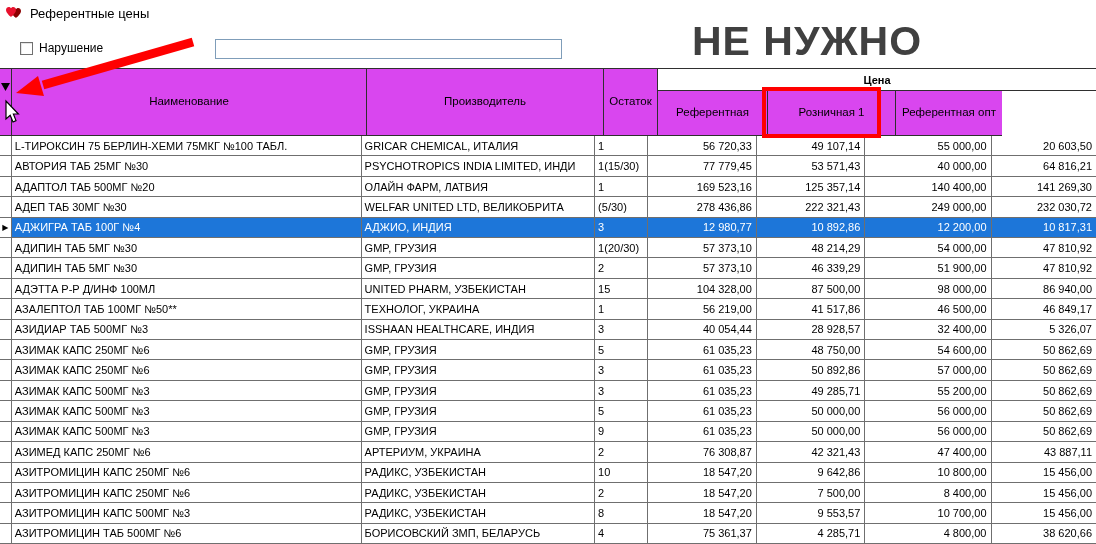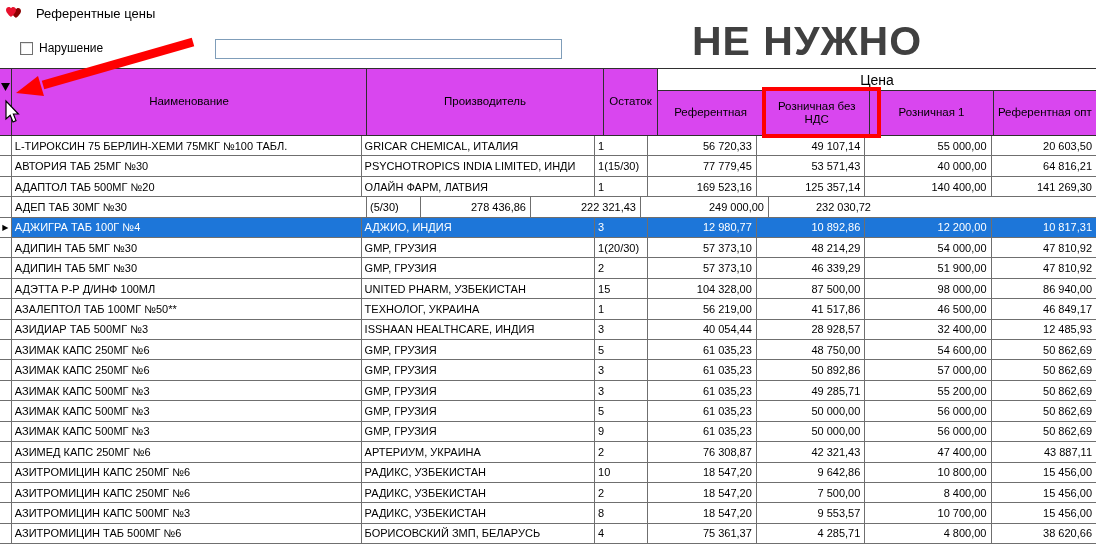"Референтные цены" #titlebar { gap: 13px -> 7px }
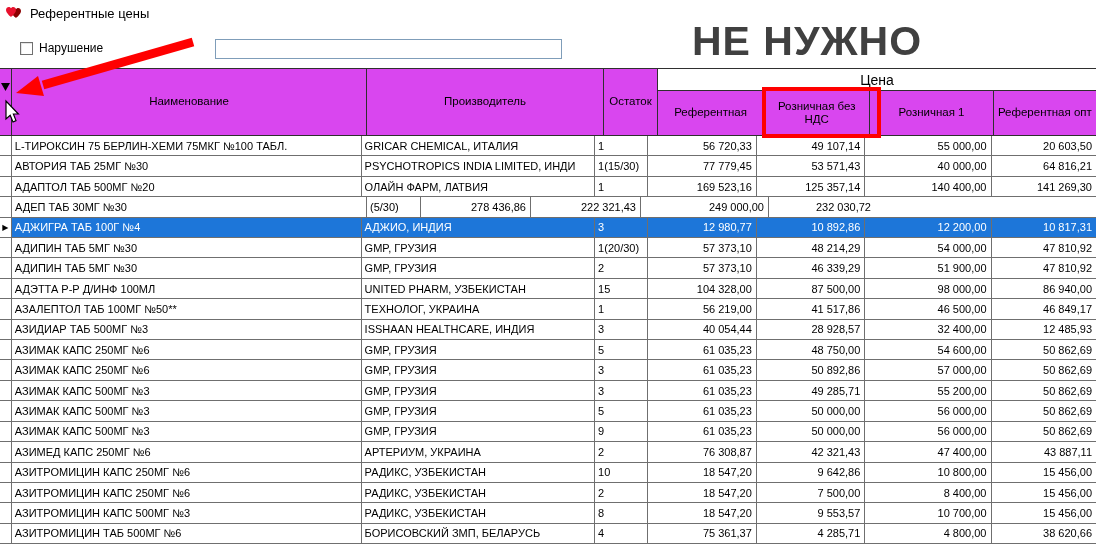"Цена" #price-title { font-size: 14px -> 11px; font-weight: none -> bold }
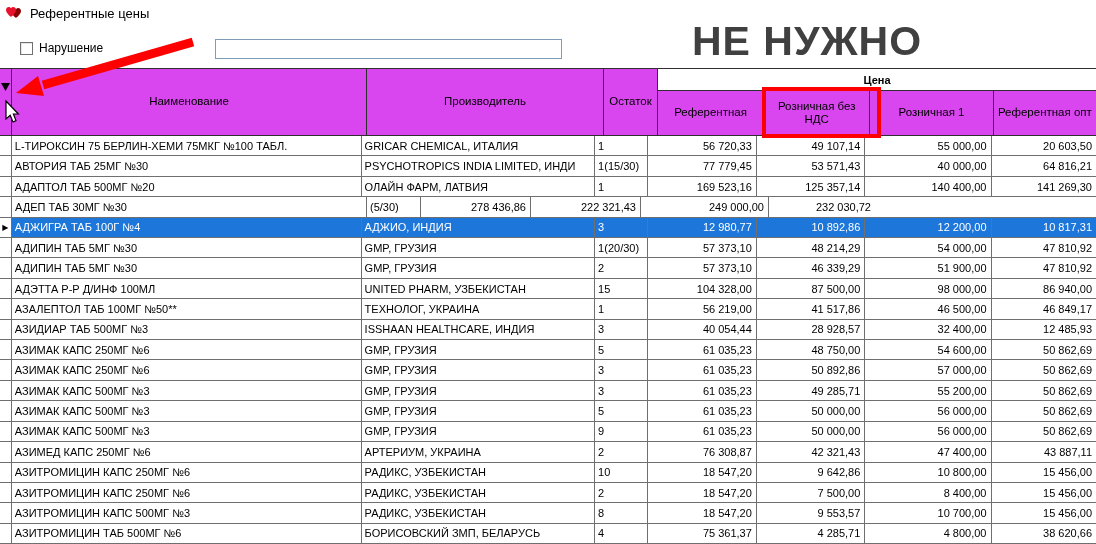"Розничная без НДС" div.hcell { html: <div>Розничная без НДС</div> -> none }
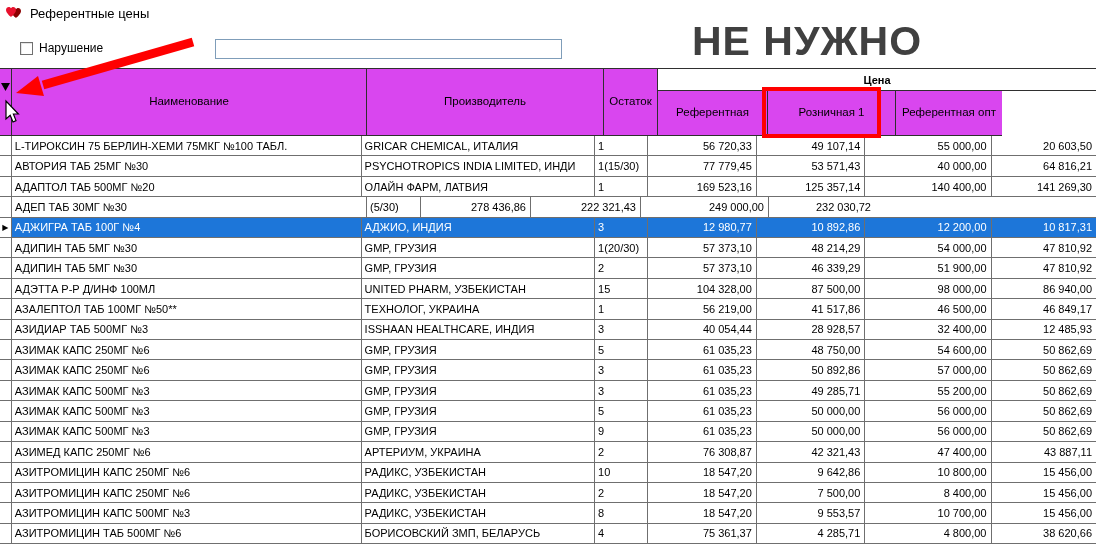"WELFAR UNITED LTD, ВЕЛИКОБРИТА" div.cell { html: none -> <div>WELFAR UNITED LTD, ВЕЛИКОБРИТА</div> }
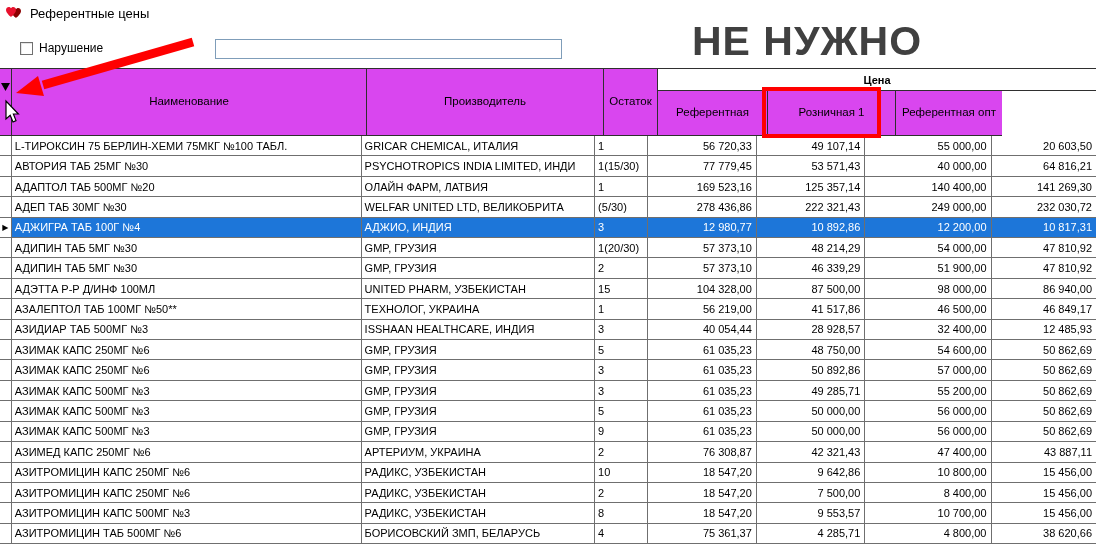"12 485,93" div.cell { text: 12 485,93 -> 5 326,07 }
